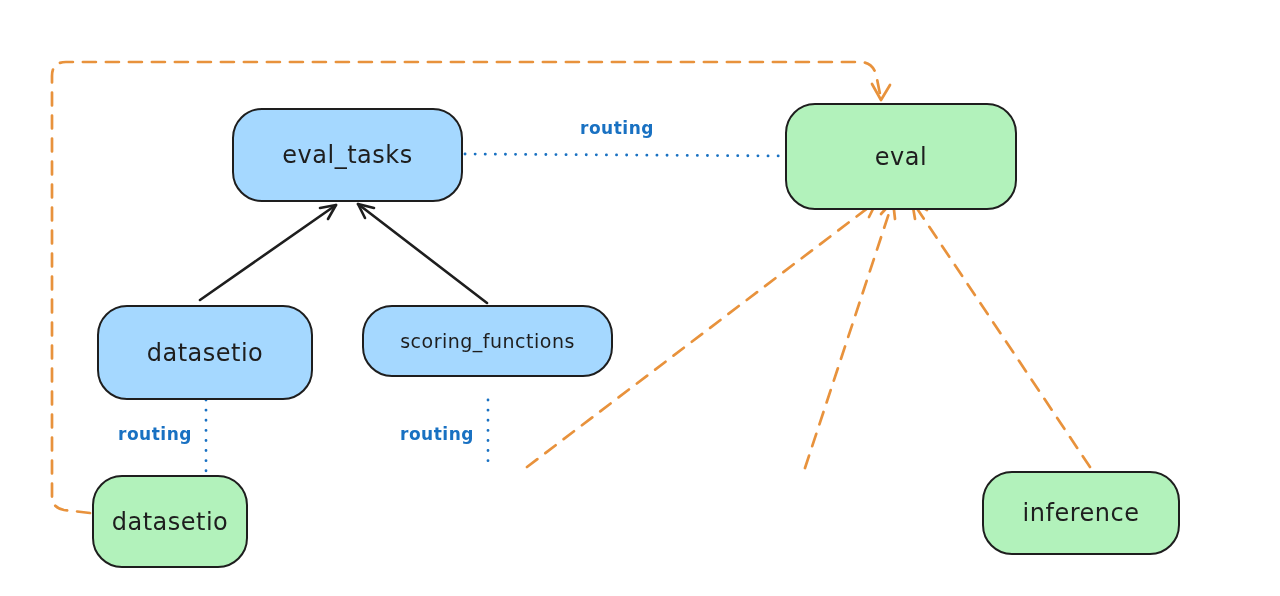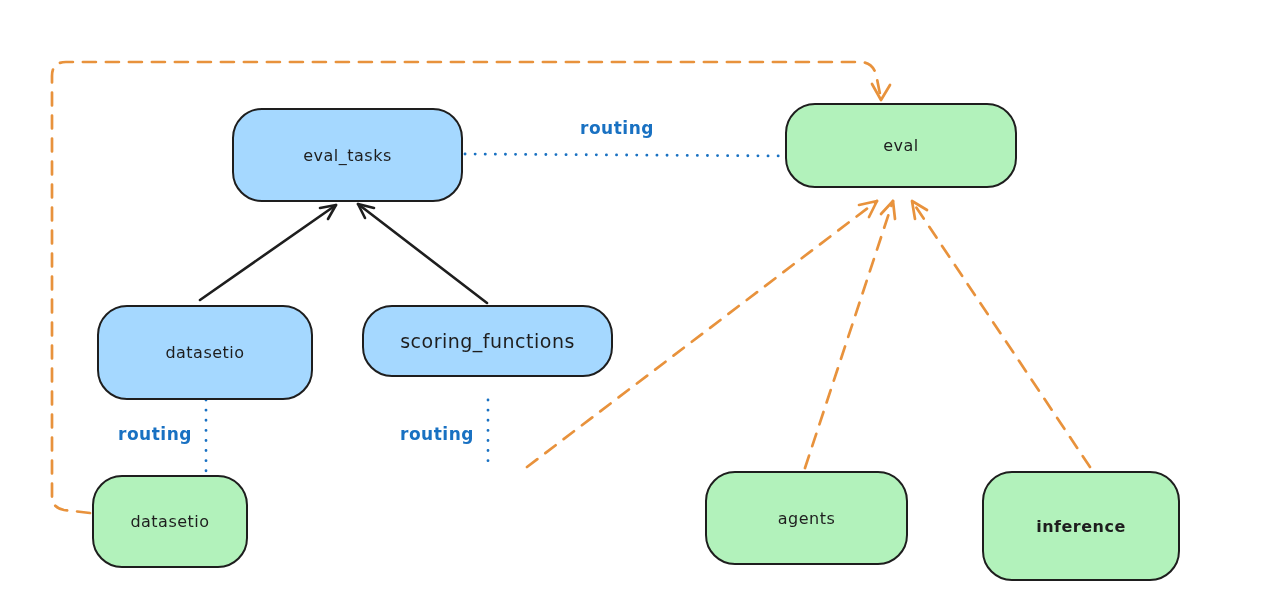"eval_tasks" .node { font-size: 16px -> 24px }
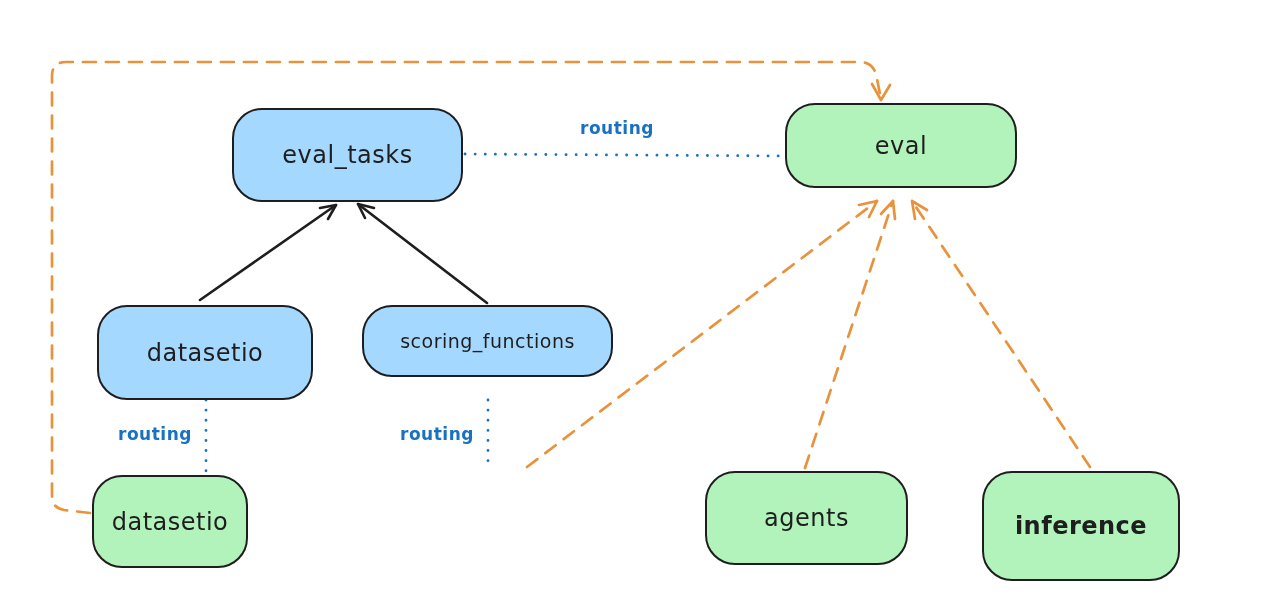"eval" #node-eval { height: 85px -> 107px }
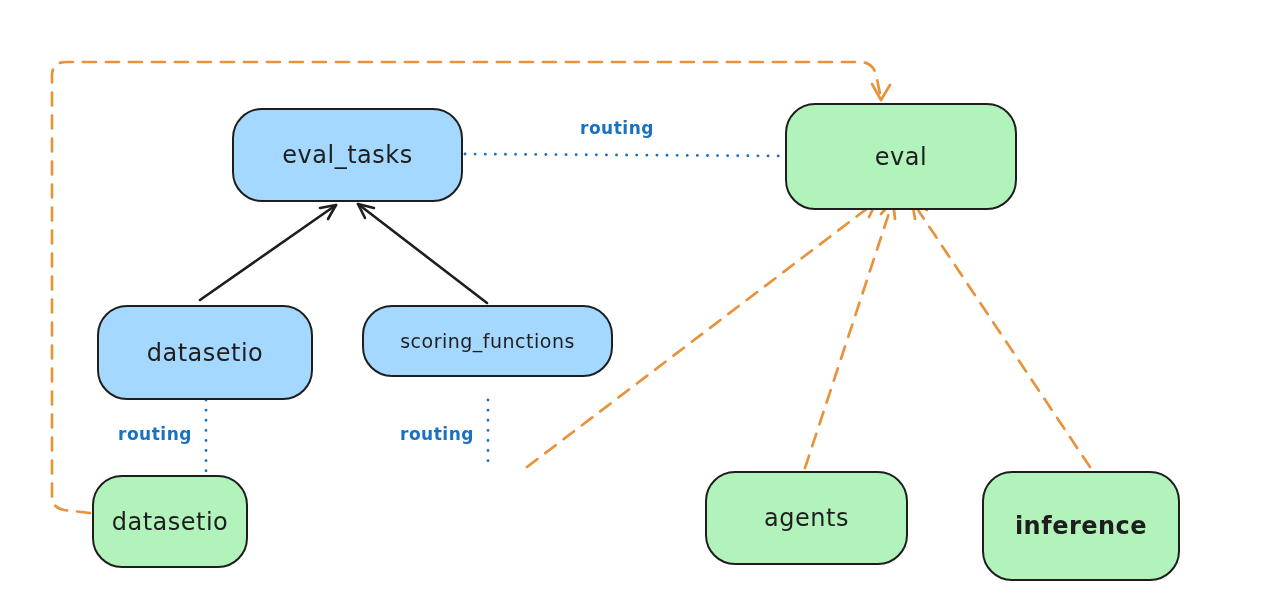"agents" div.node { html: <div> <span>agents</span> </div> -> none }
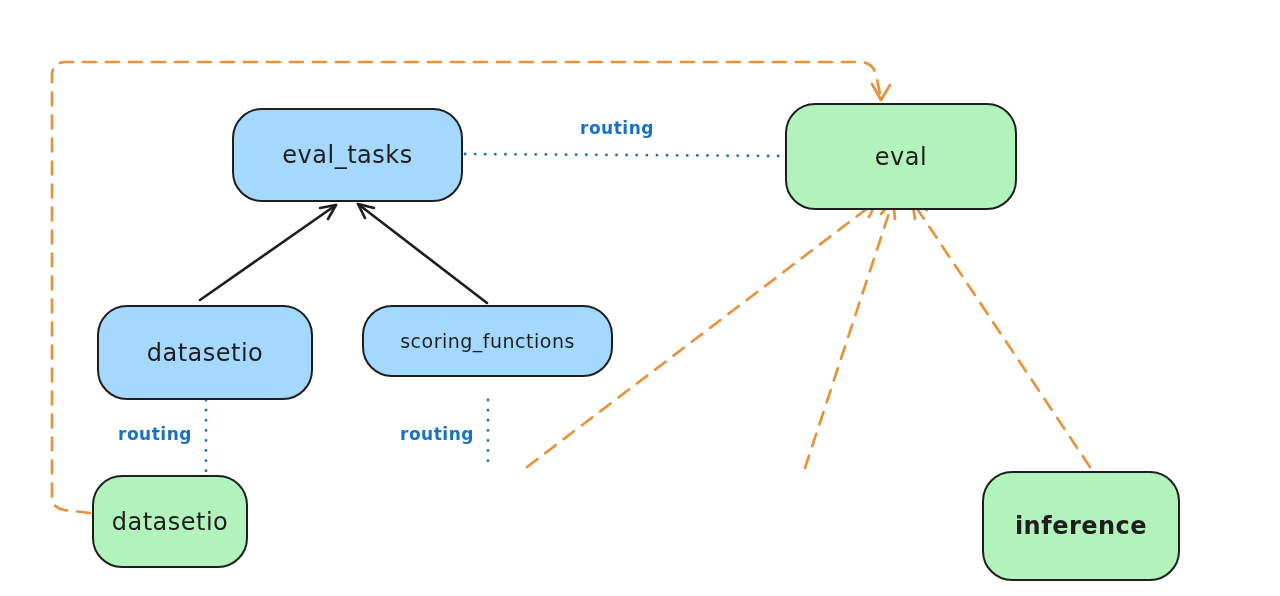"inference" #node-inference { font-weight: bold -> none; height: 110px -> 84px }
